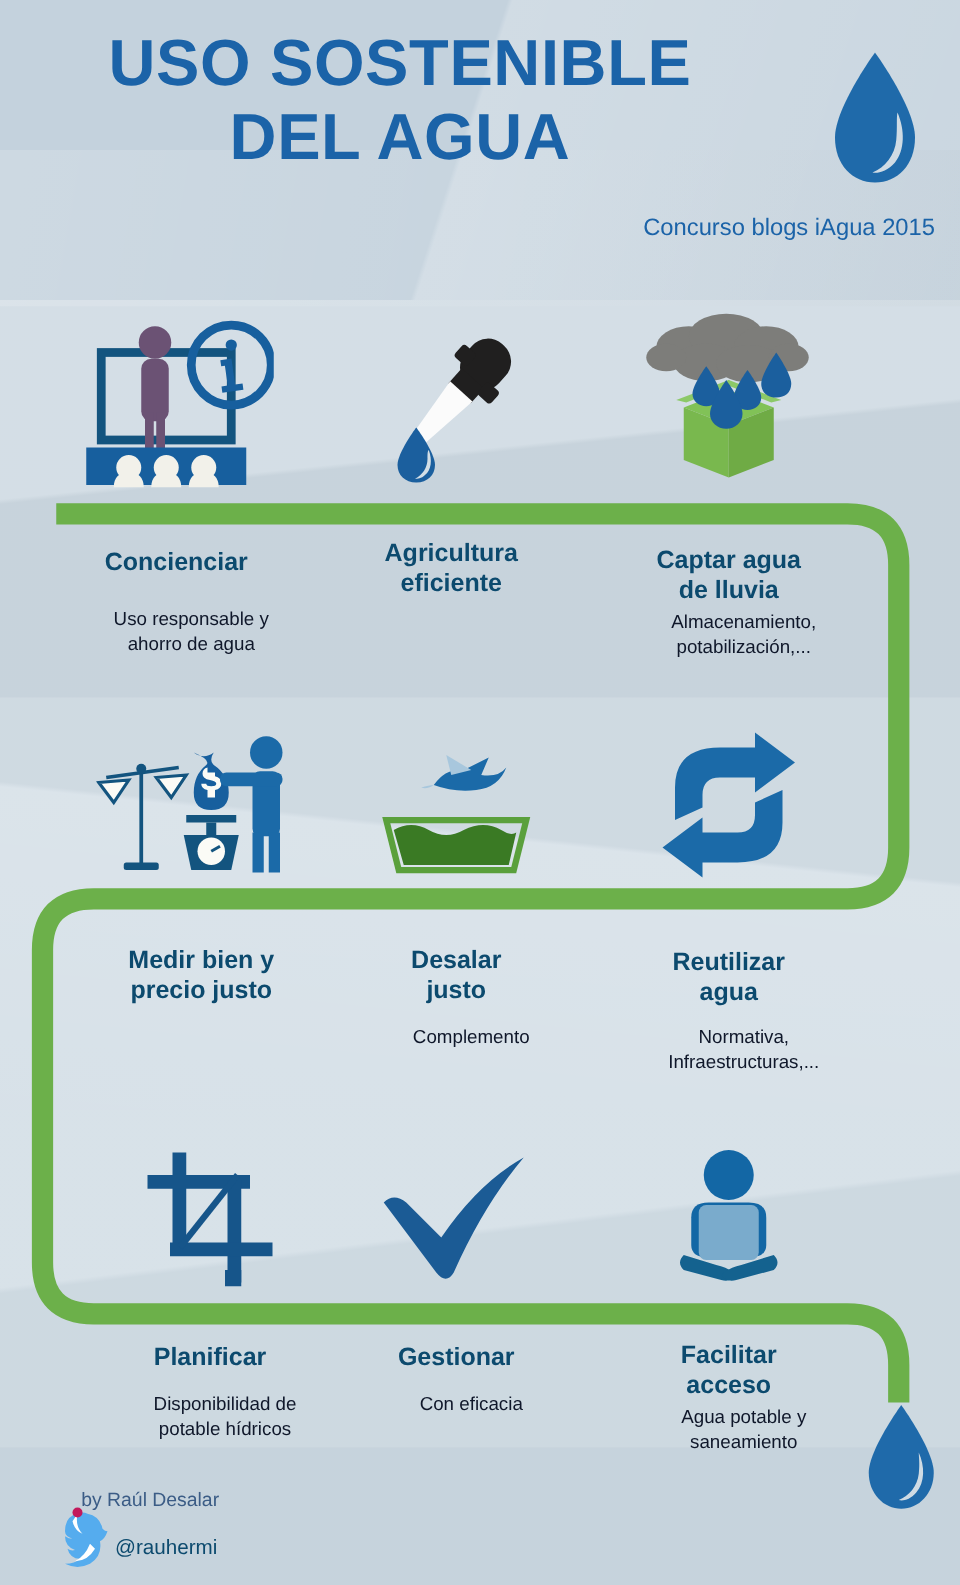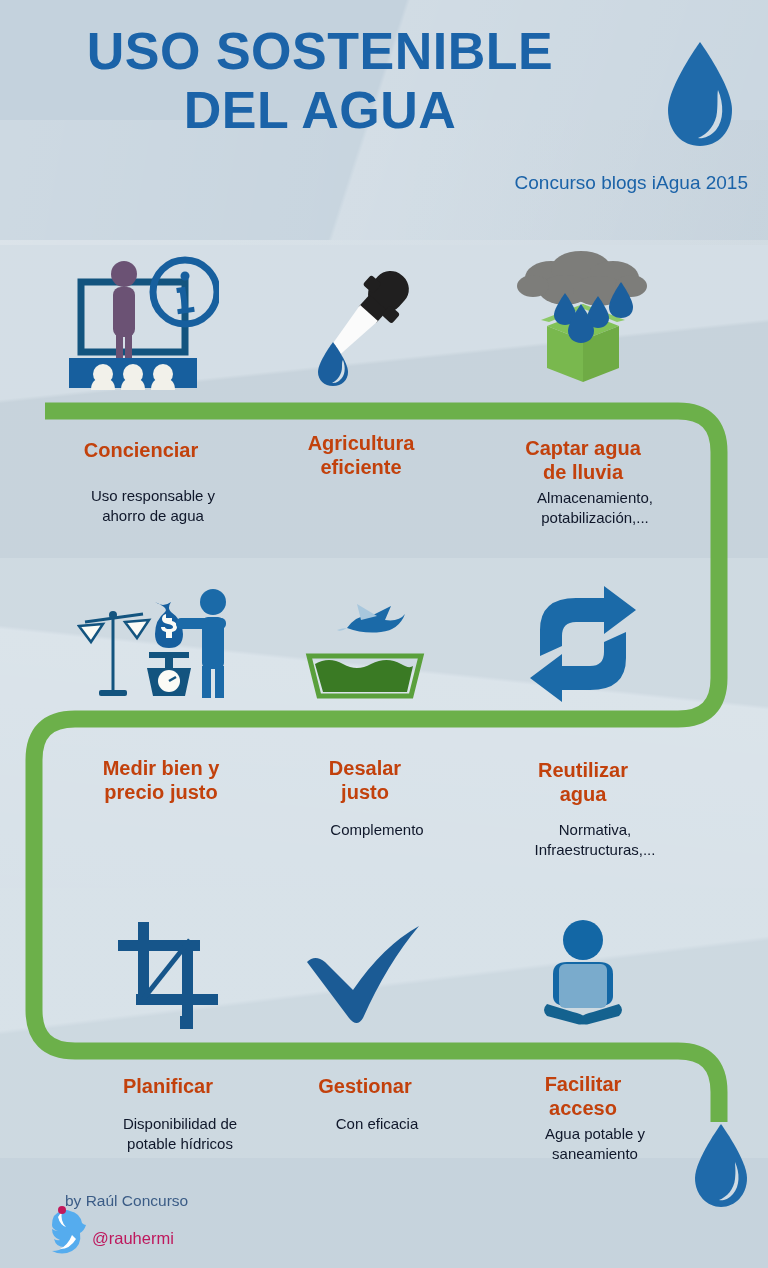"Concienciar" .cell .title-txt { color: #c2410c -> #0c4a6e }
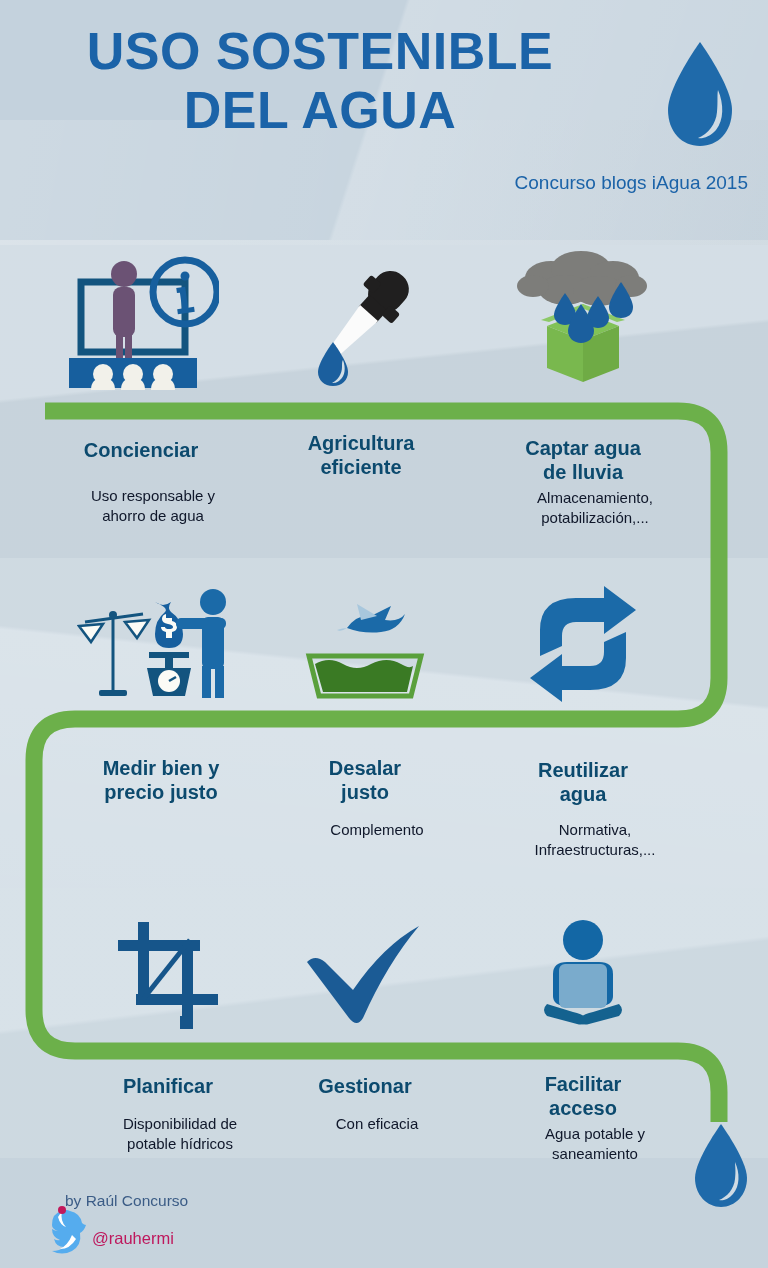"by Raúl Concurso" div.by-line { text: Concurso -> Desalar }
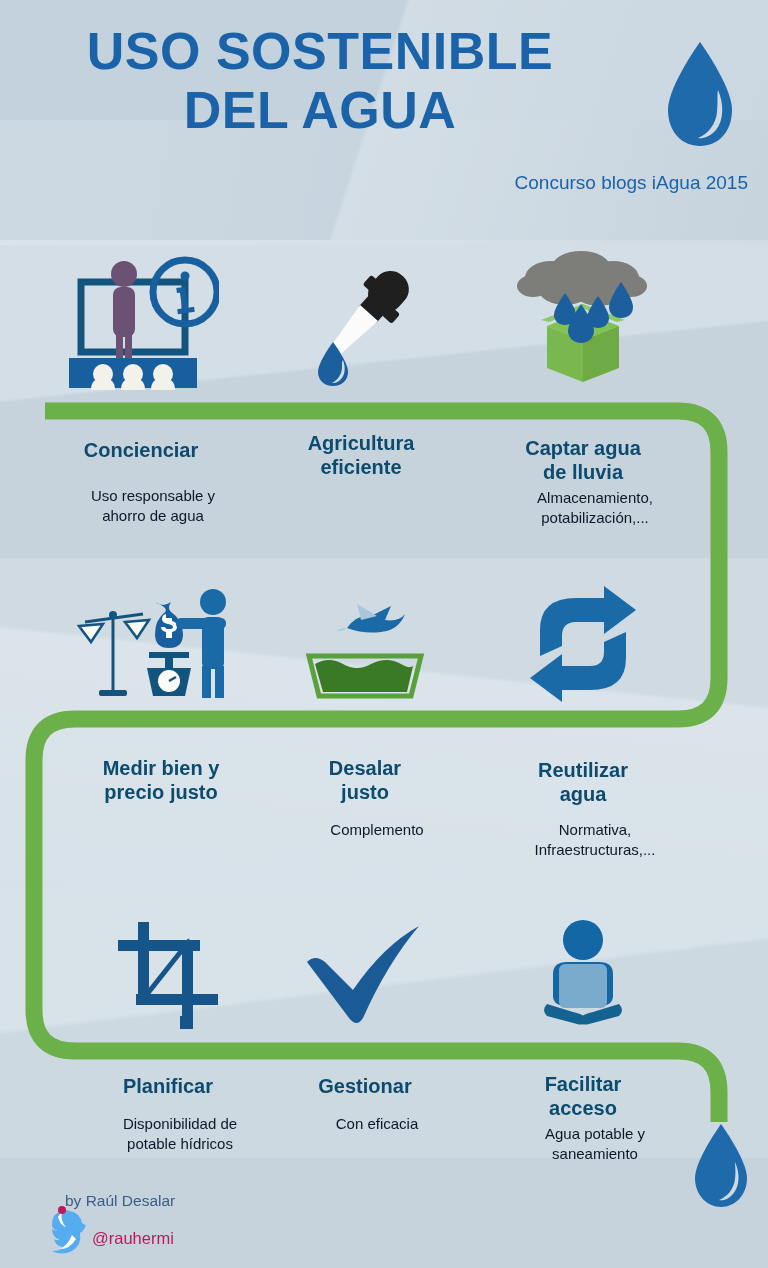"@rauhermi" .handle { color: #be185d -> #0c4a6e }
